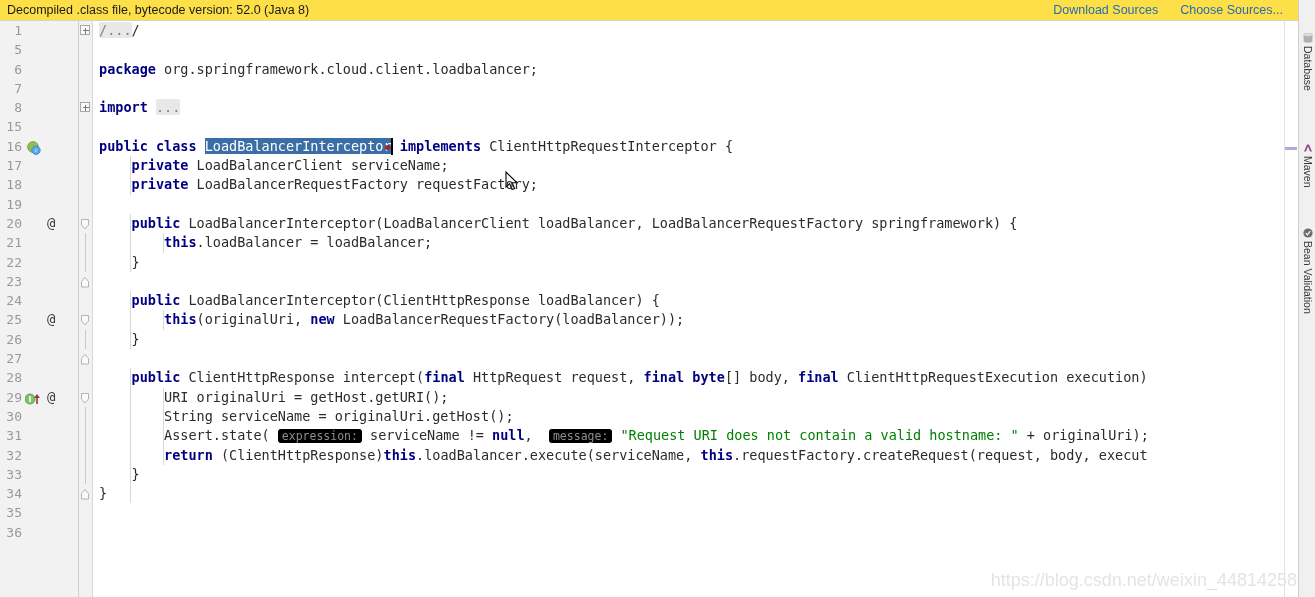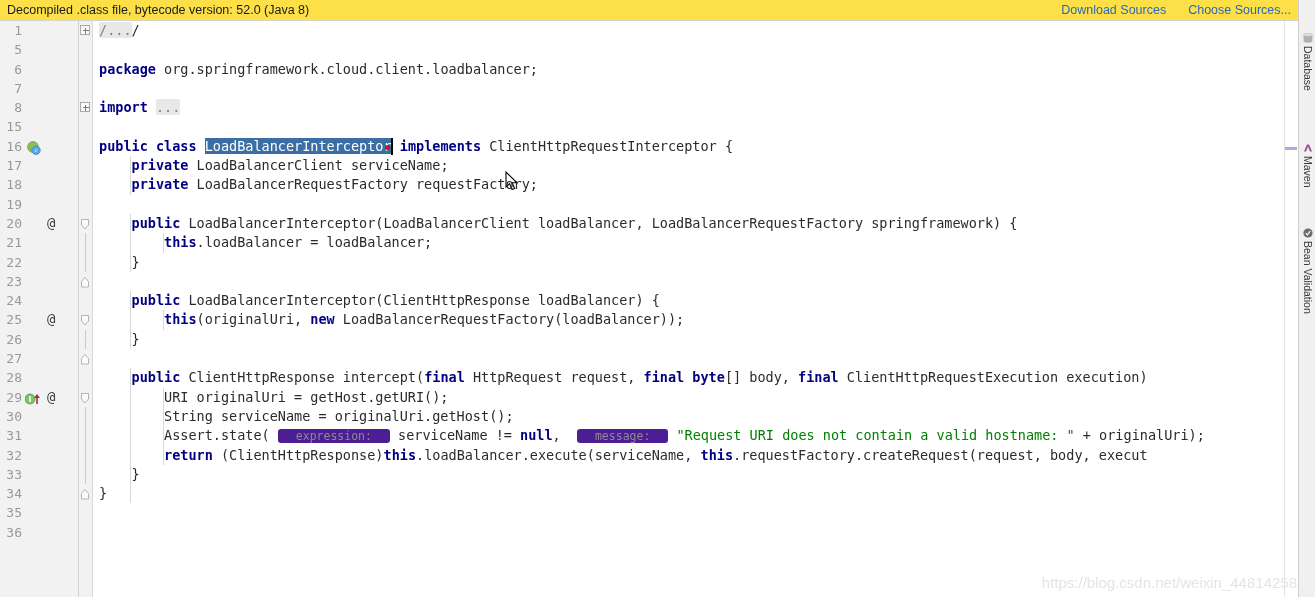"Download Sources" .notif-links { padding-right: 7px -> 15px }
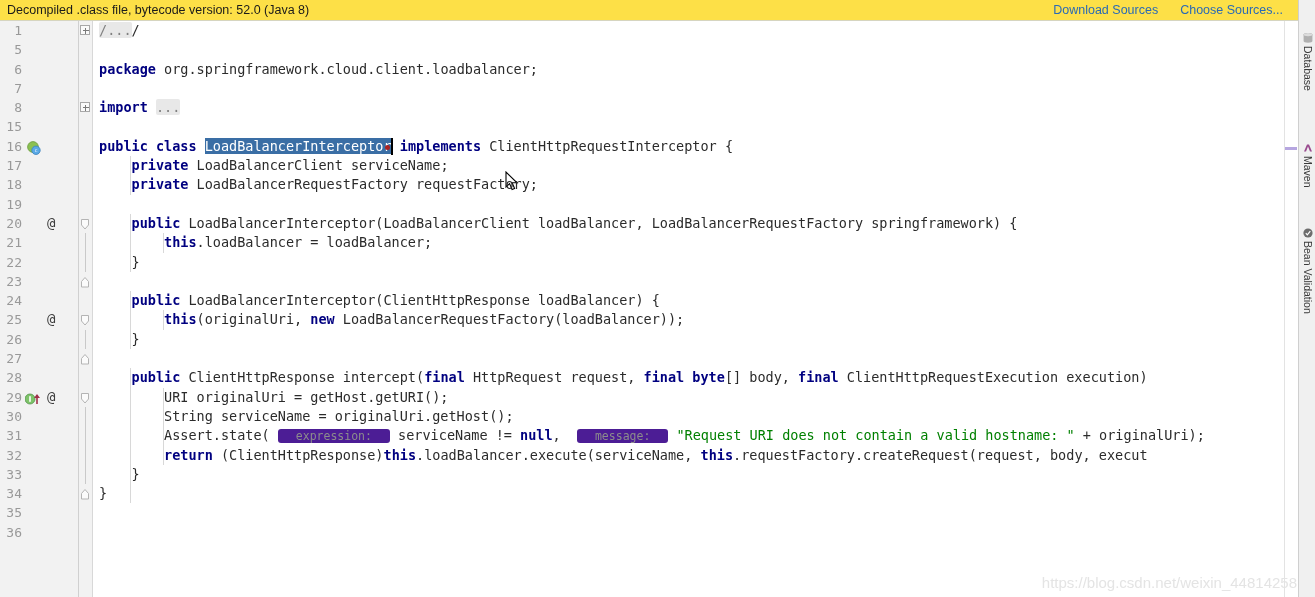"expression:" .hint { background: #4c1d95 -> #000000; padding: 0 18px -> 0 4px }
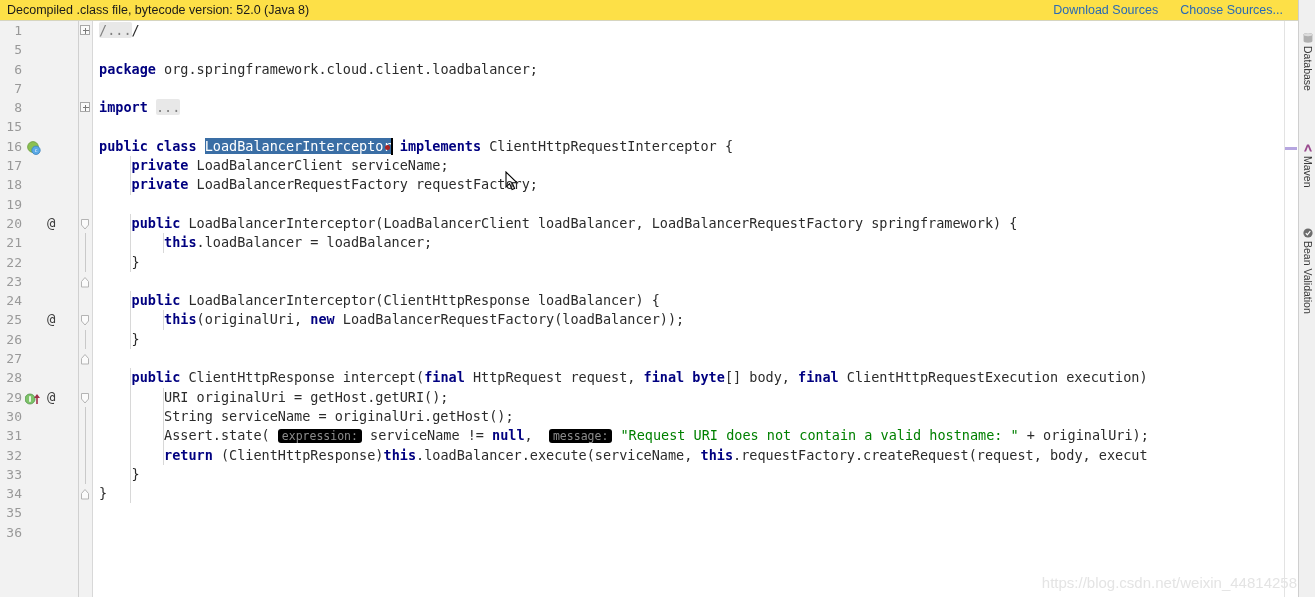"https://blog.csdn.net/weixin_44814258" .watermark { font-size: 15px -> 18px }
